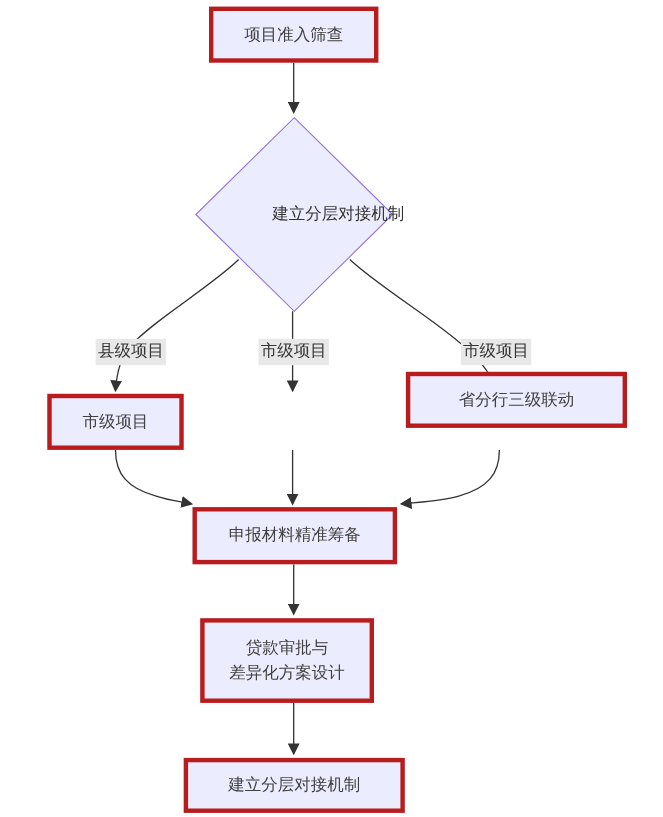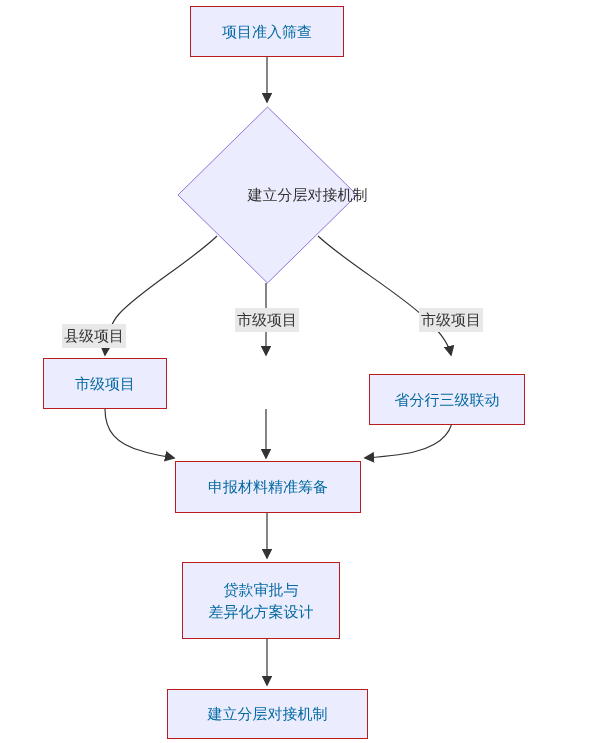"项目准入筛查" .node { border: 1px solid #b91c1c -> 4px solid #b91c1c; color: #0369a1 -> #404040 }
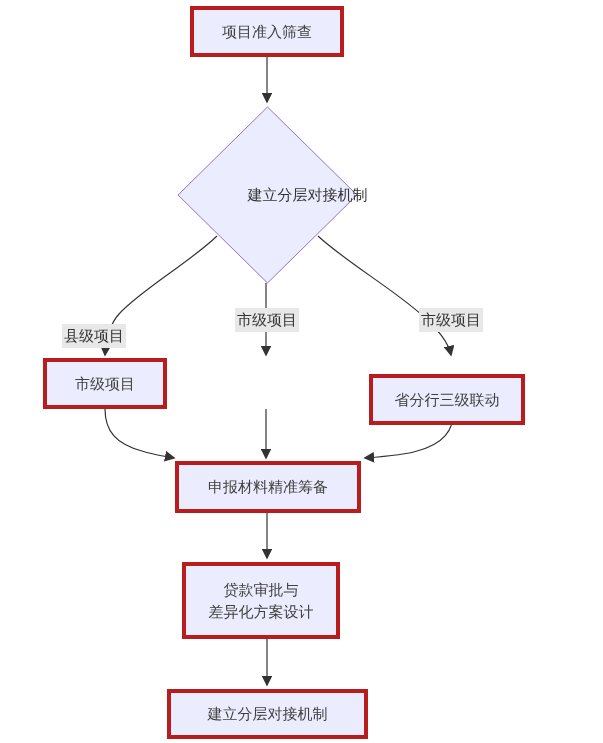"县级项目" div.edge-label { left: 94px -> 119px; margin-top: 16px -> none }
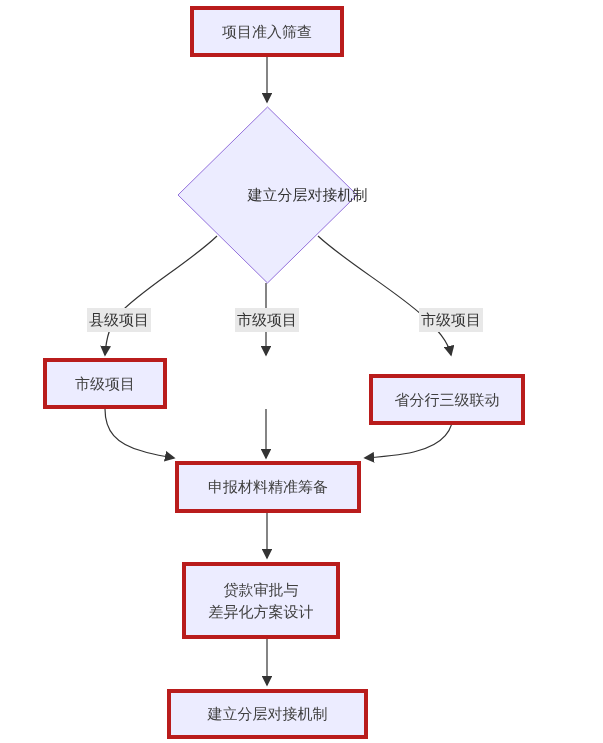"省分行三级联动" div.node { top: 374px -> 338px; width: 156px -> 201px }
